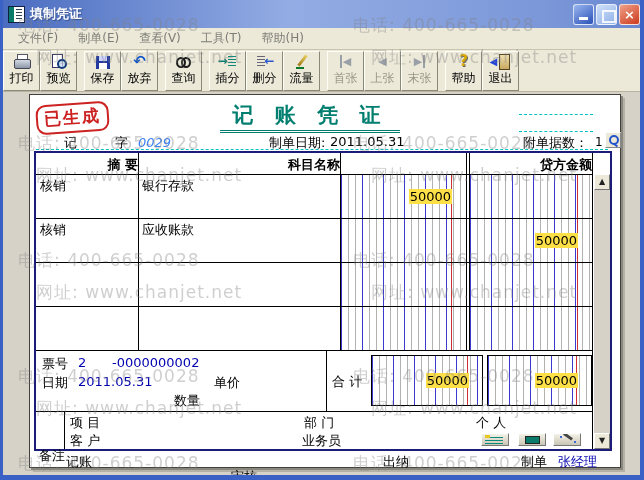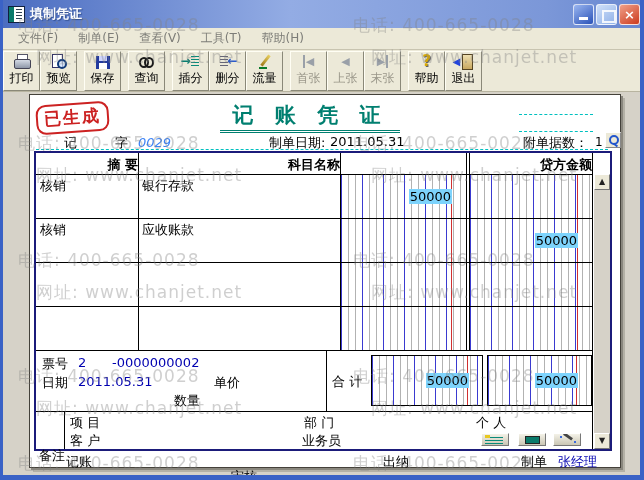"放弃" div.tbtn { html: none -> <div> <span></span> <span>放弃</span> </div> }
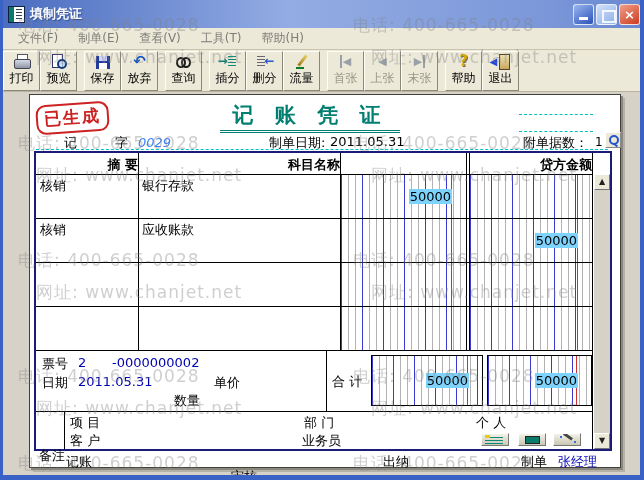"50000" .num { background: #7dd3fc -> #fde047 }
